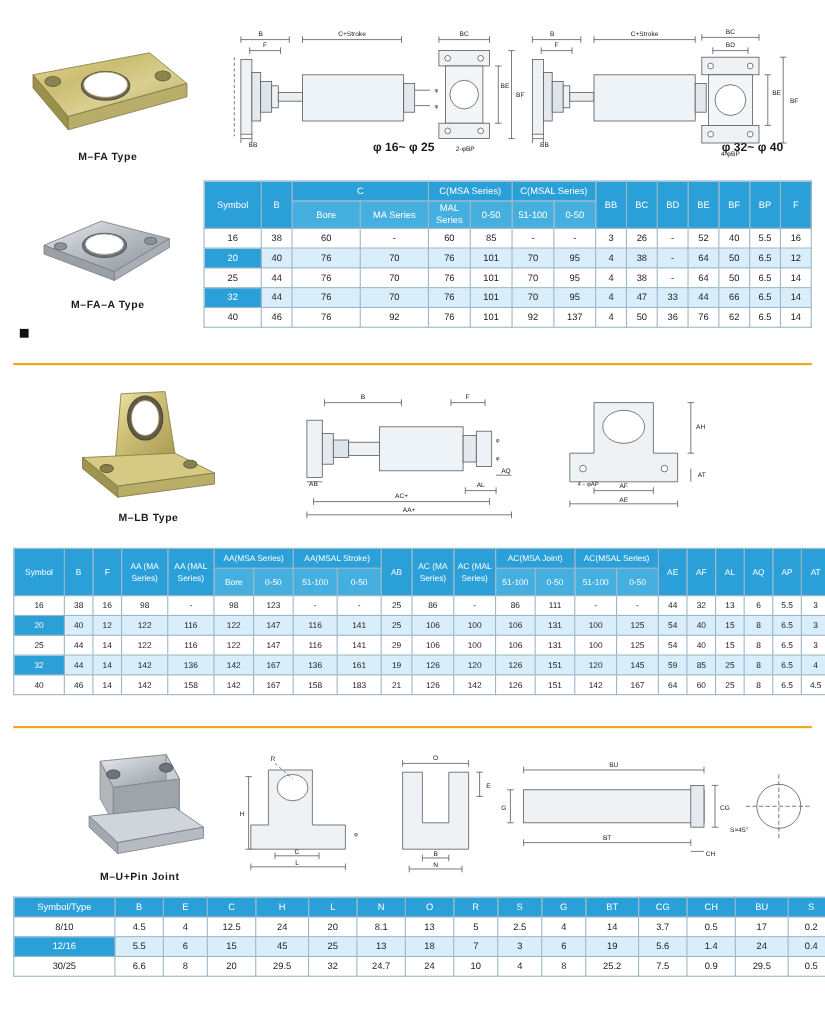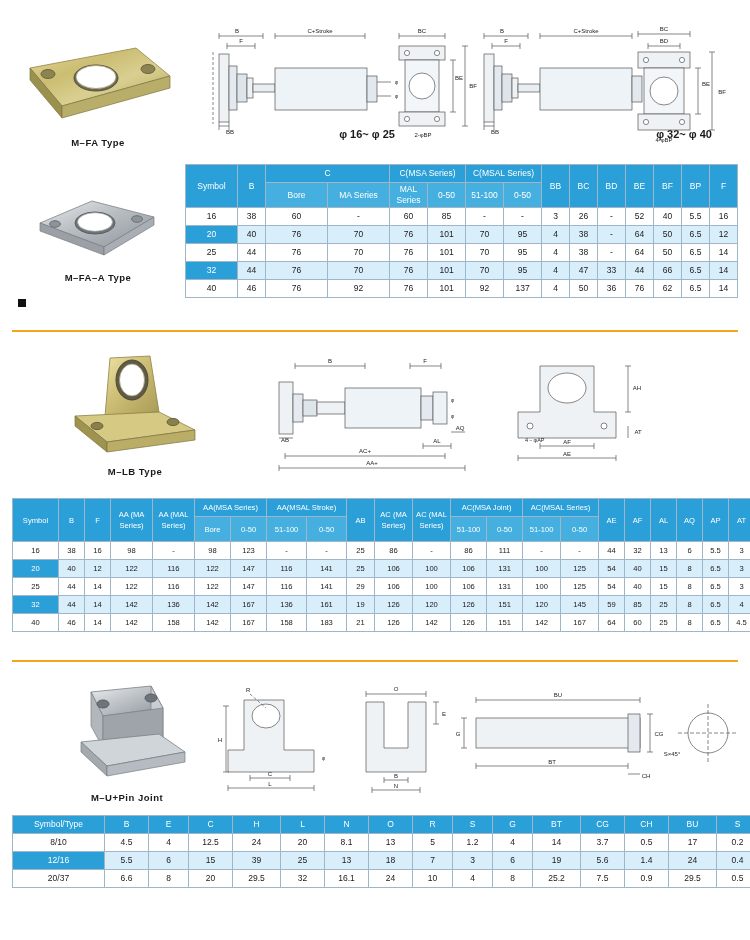"1.2" td { text: 1.2 -> 2.5 }
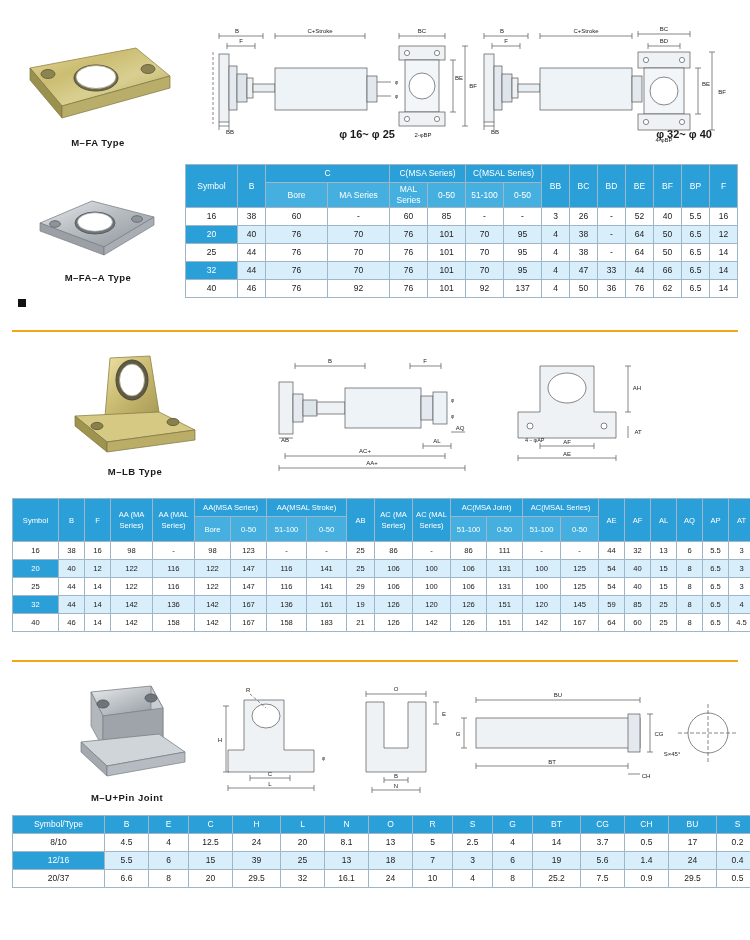"39" td { text: 39 -> 45 }
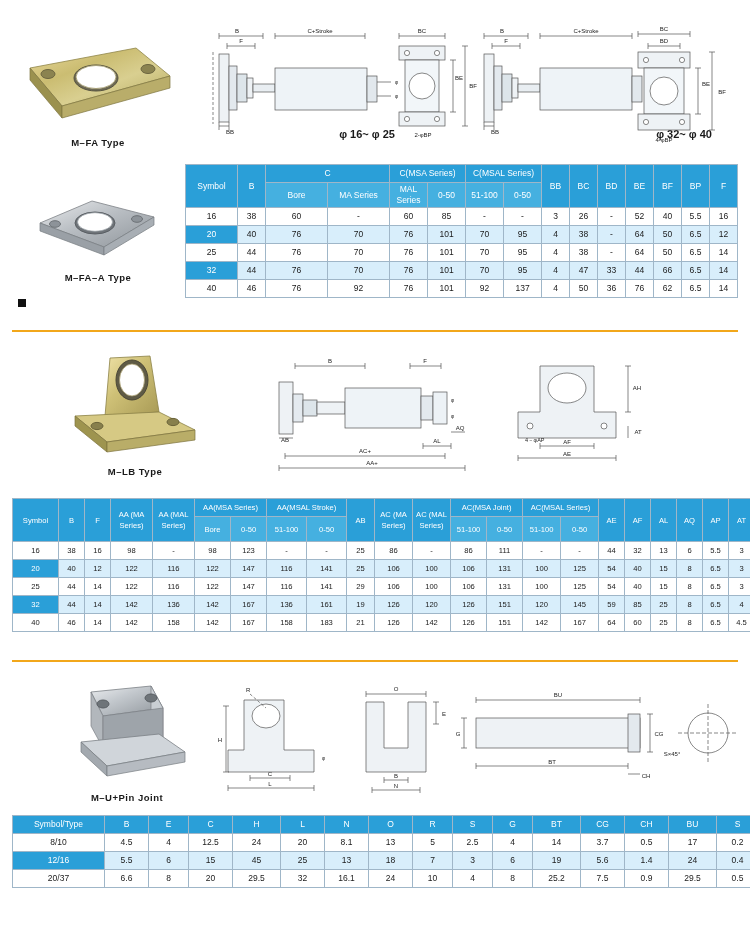"20/37" td.bore { text: 20/37 -> 30/25 }
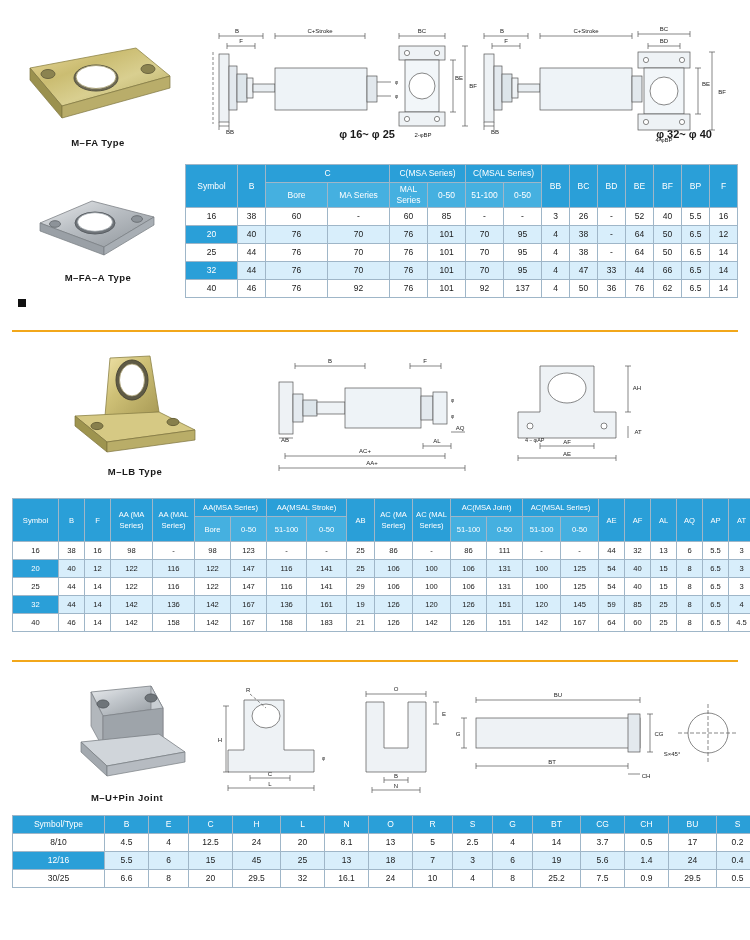"16.1" td { text: 16.1 -> 24.7 }
